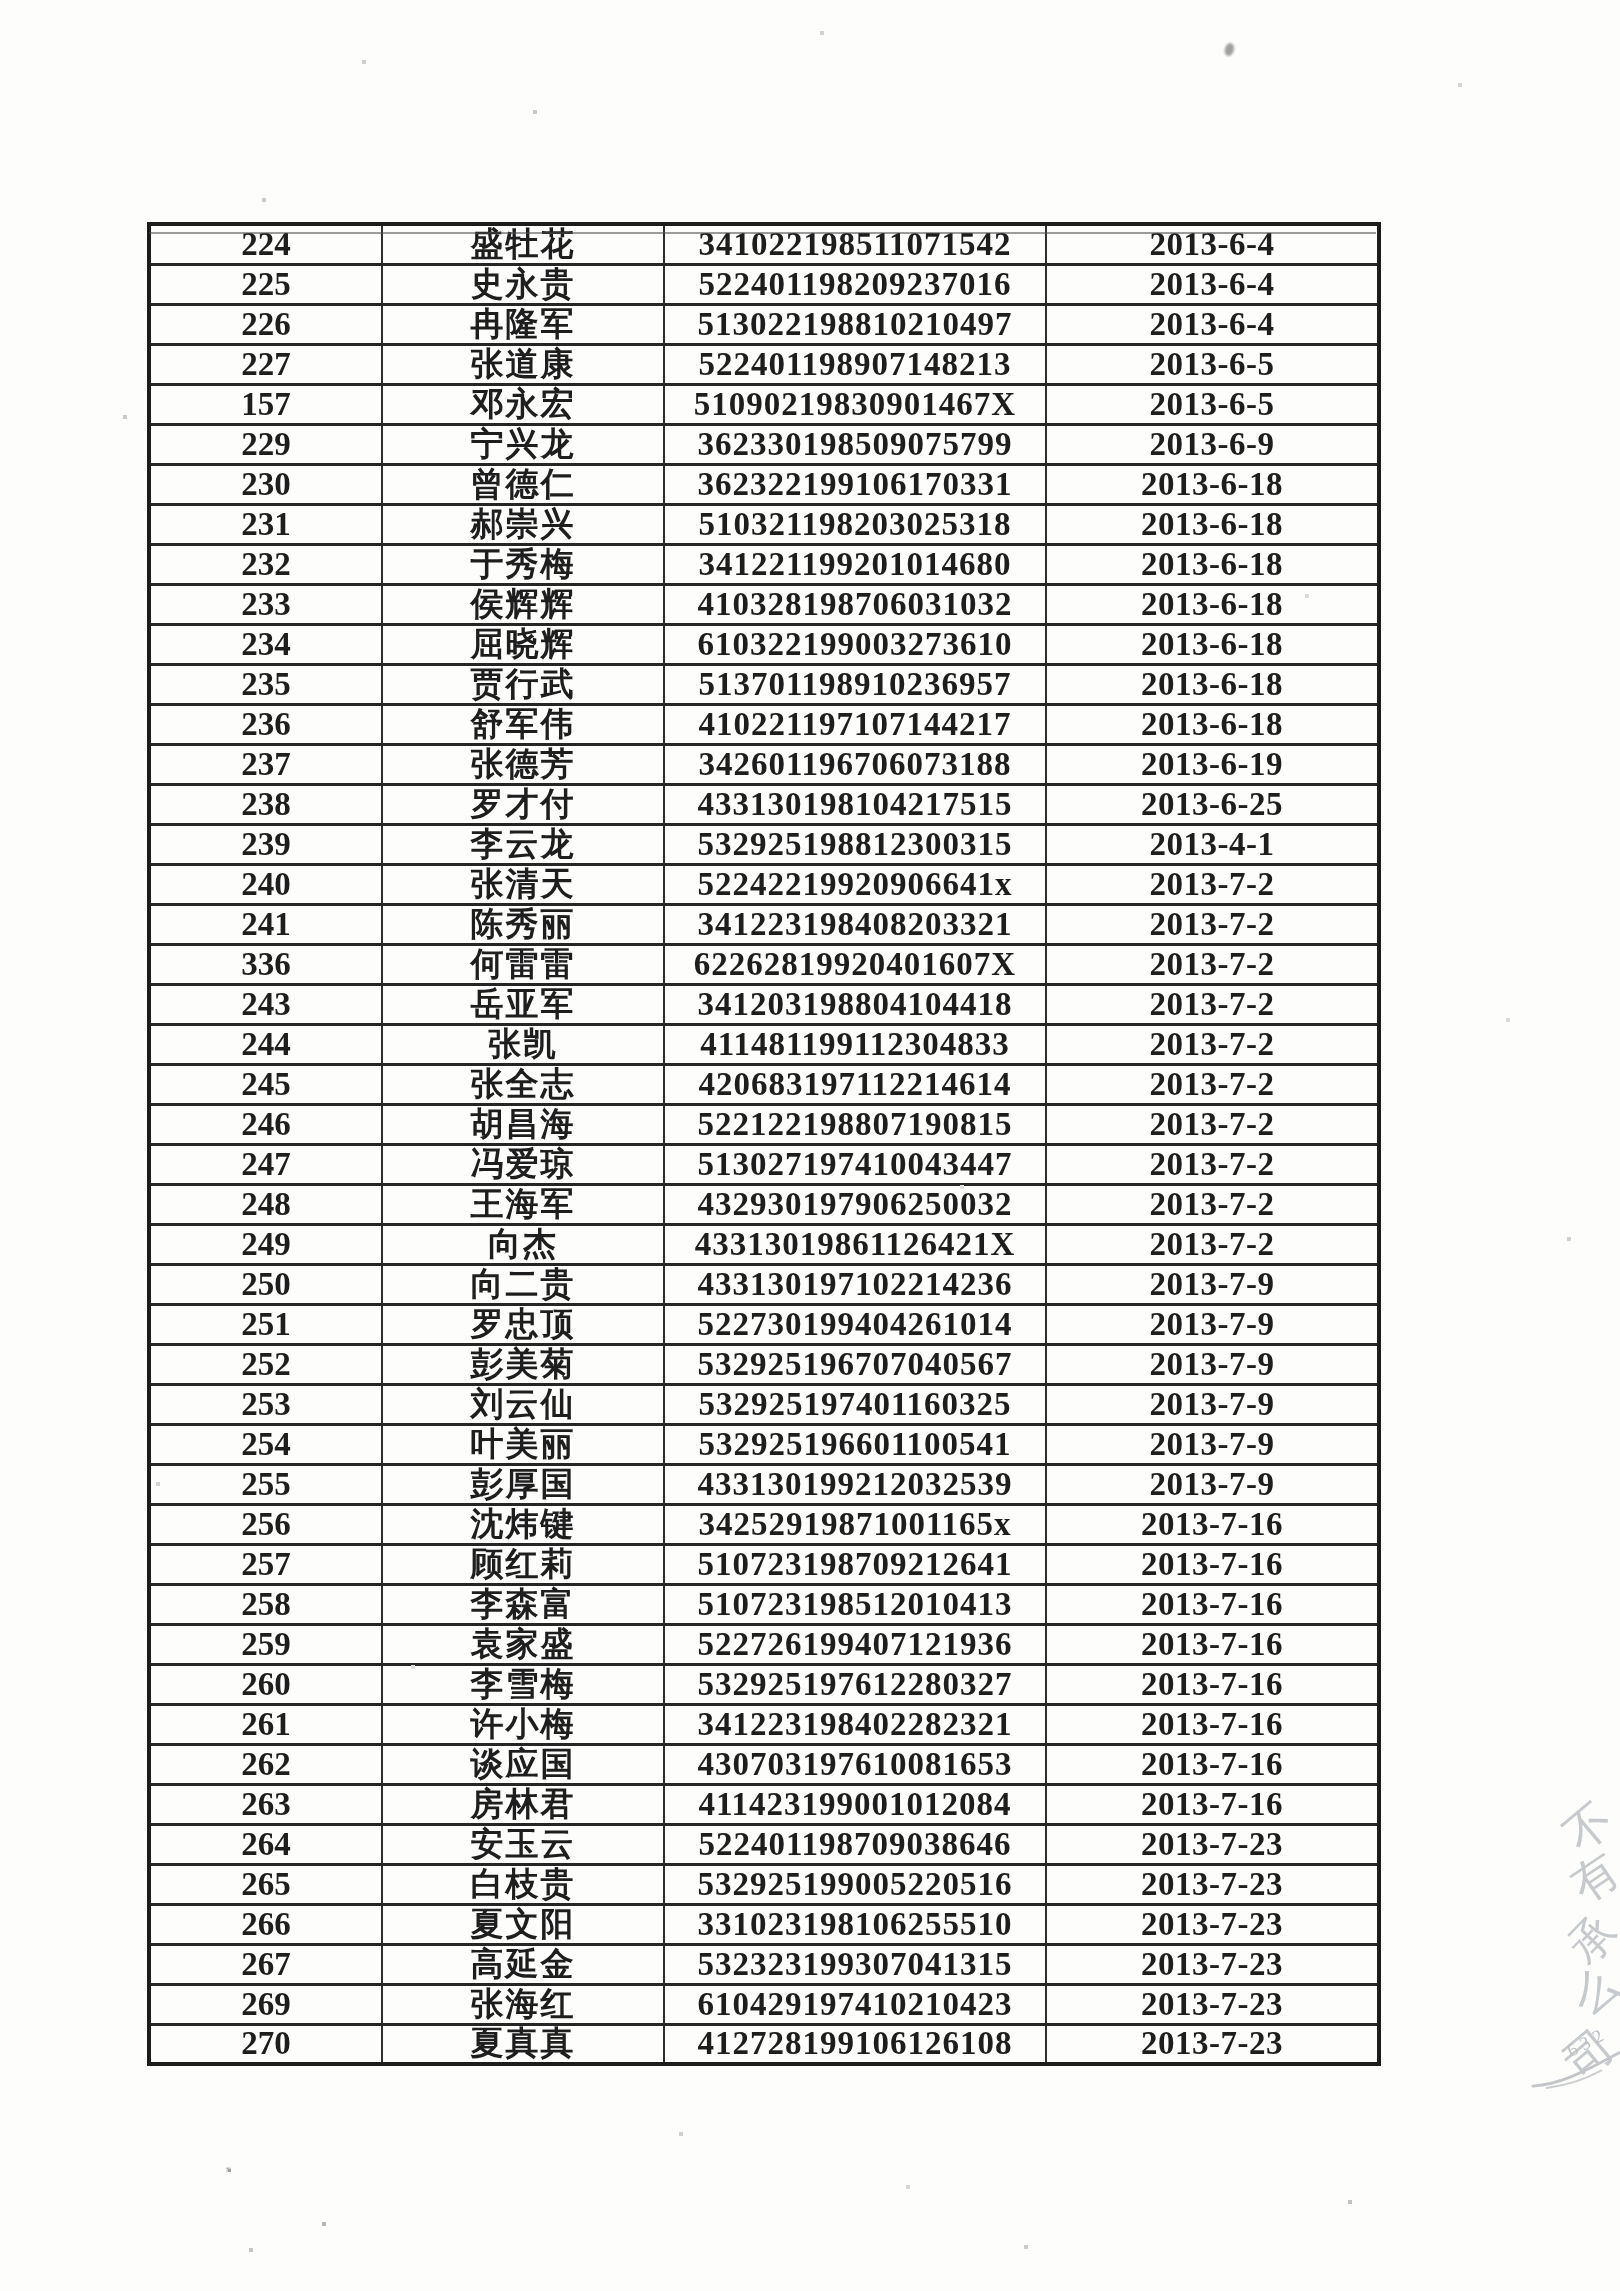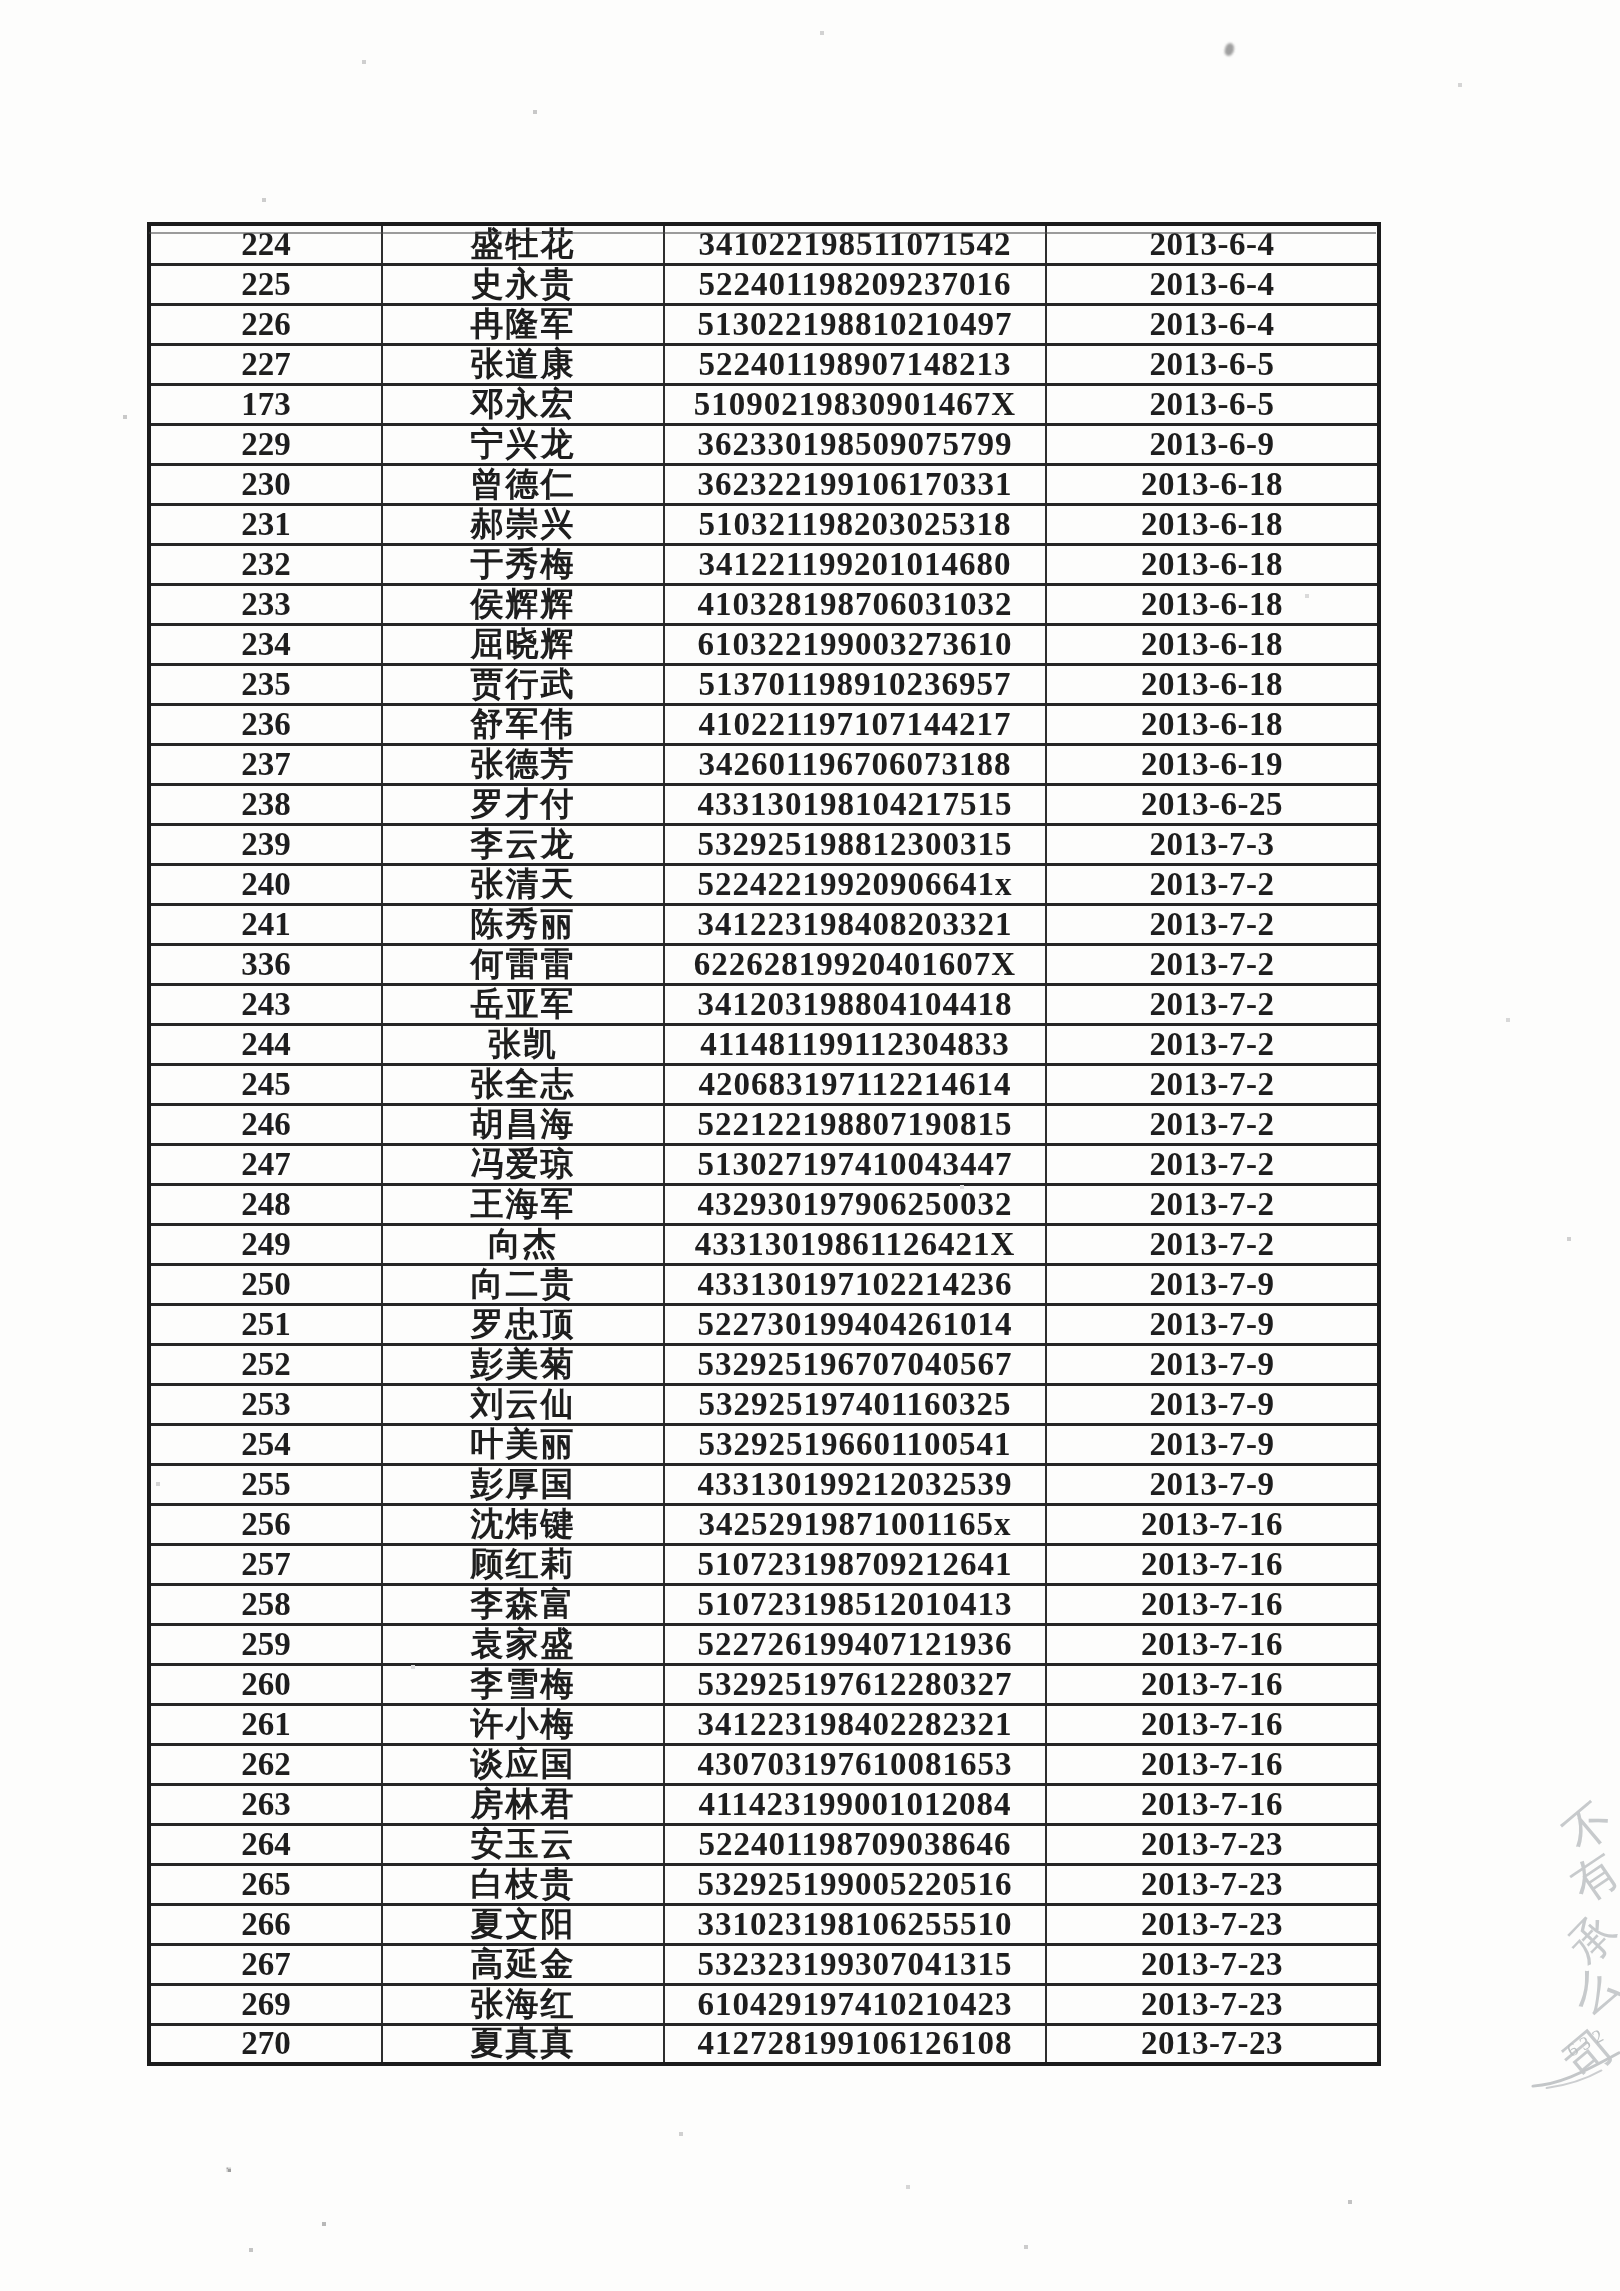"173" td.cell { text: 173 -> 157 }
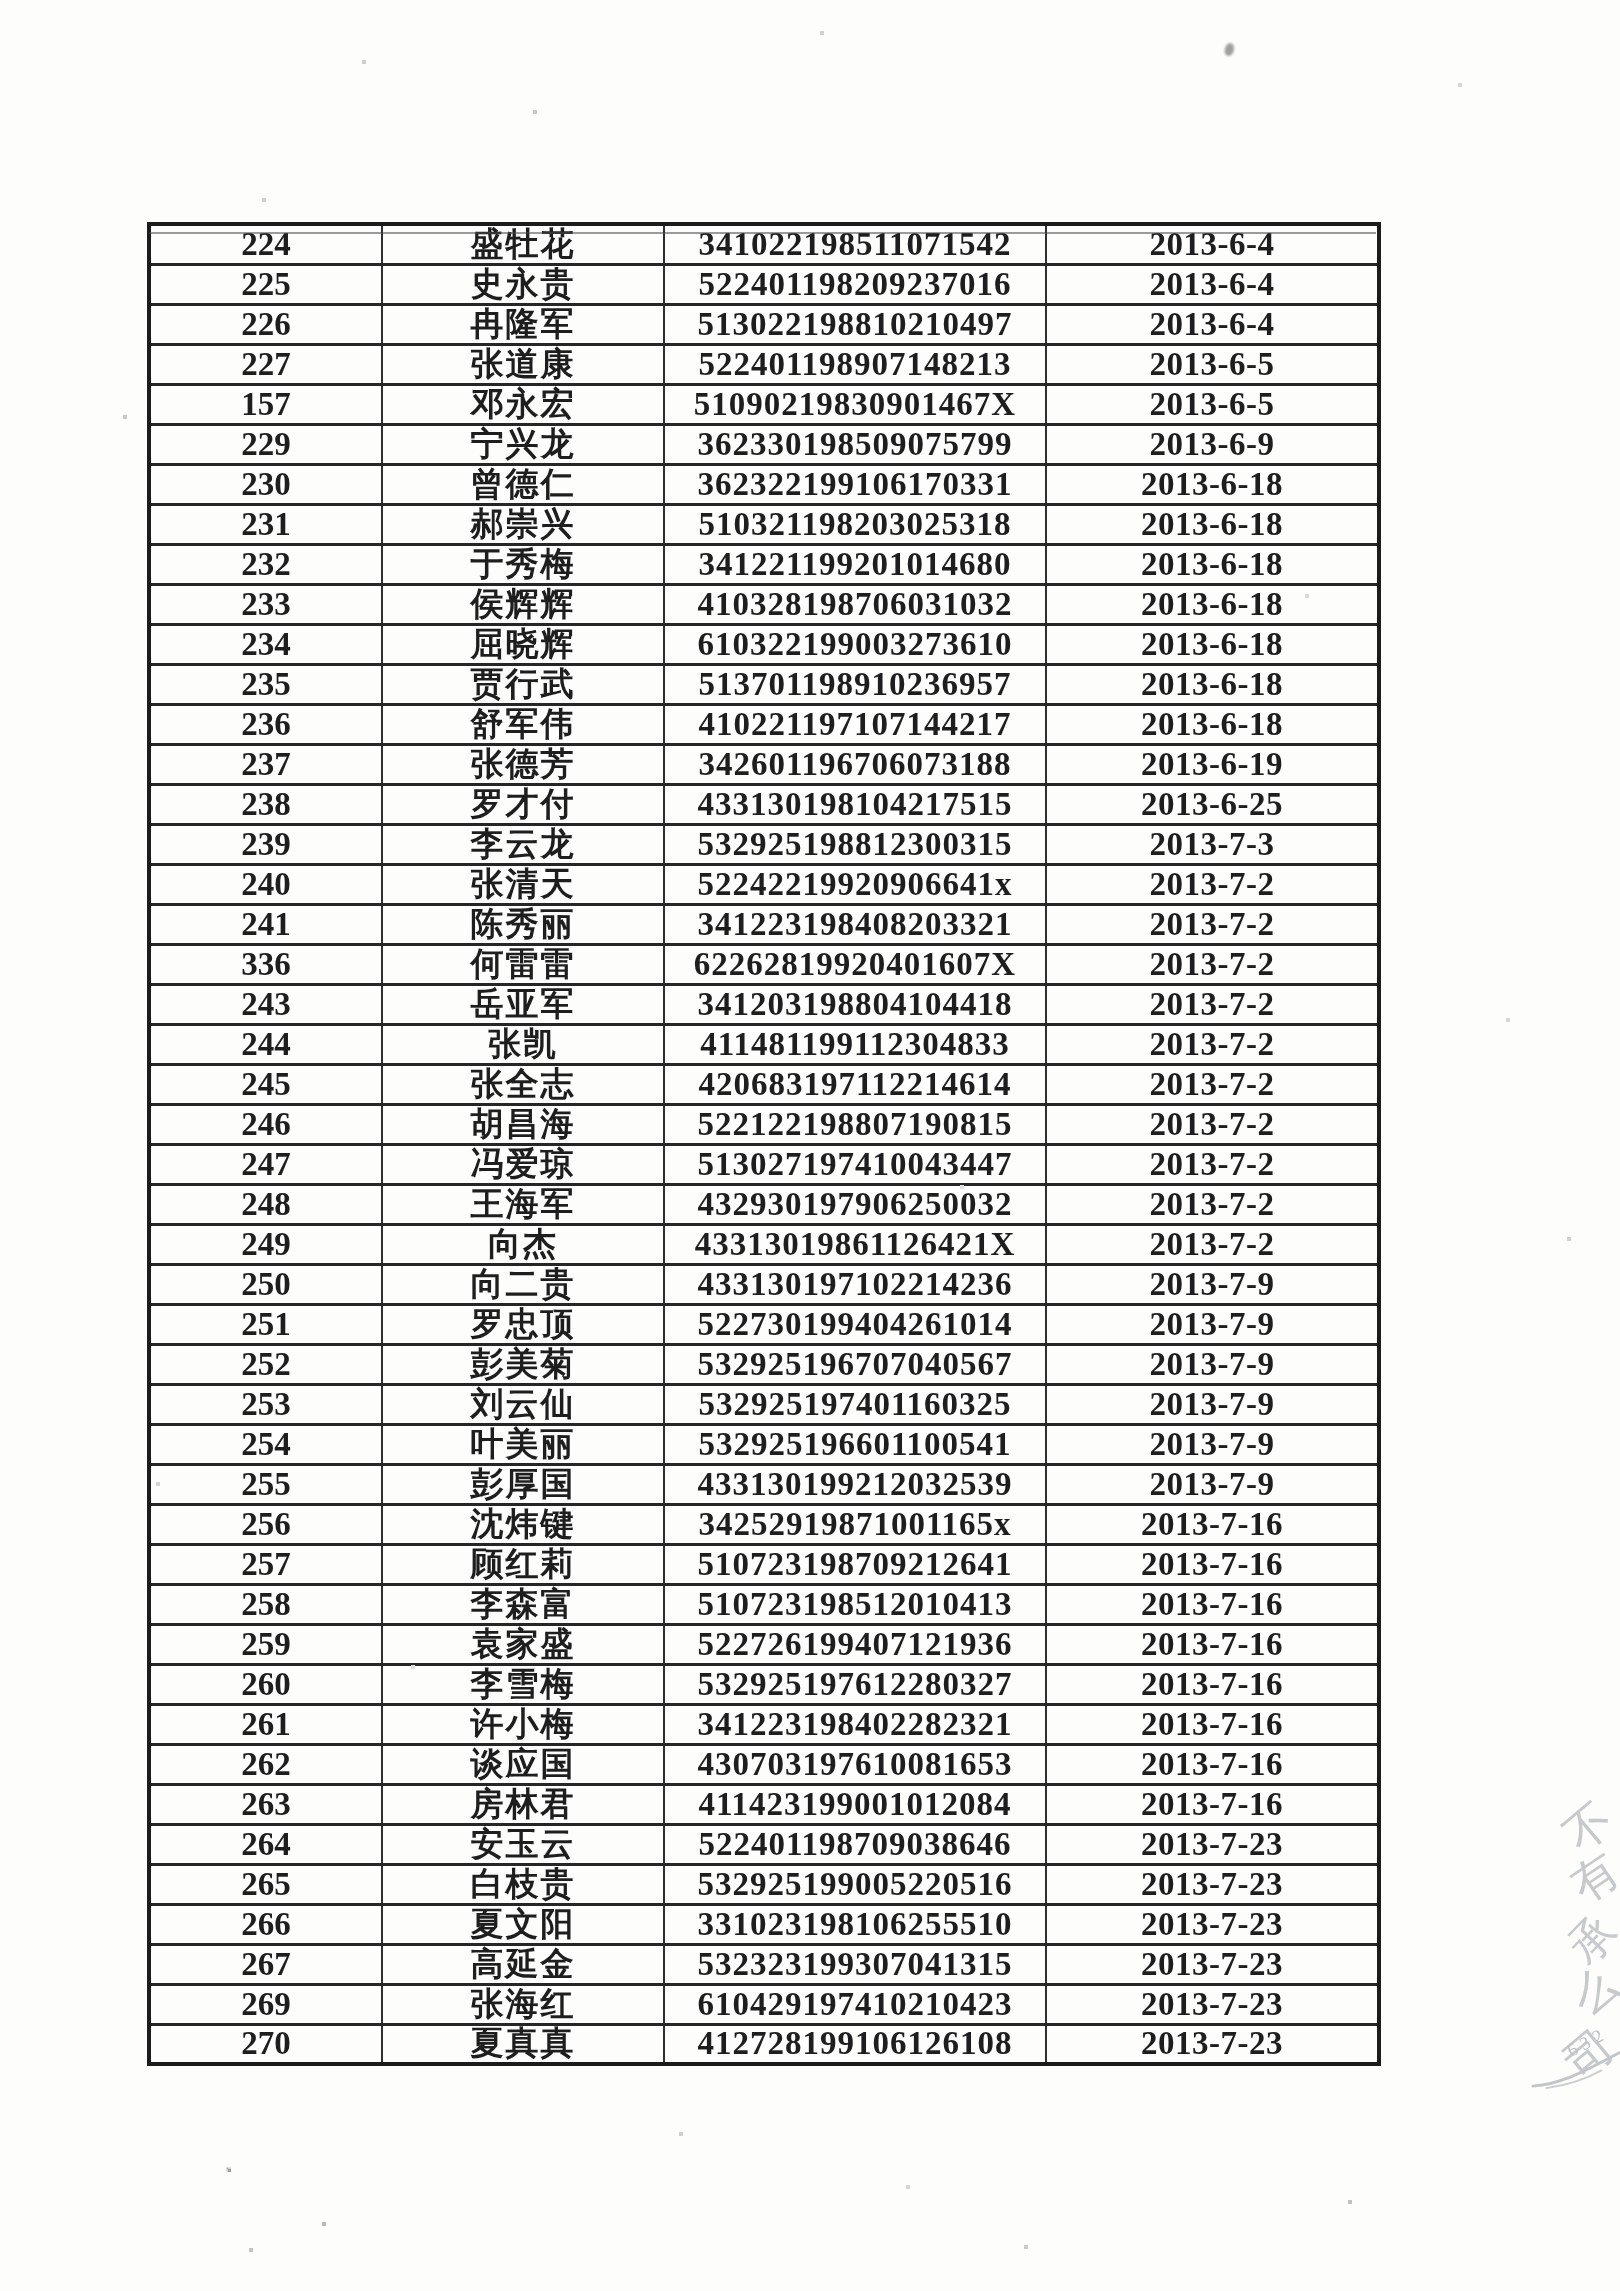"2013-7-3" td.cell { text: 2013-7-3 -> 2013-4-1 }
